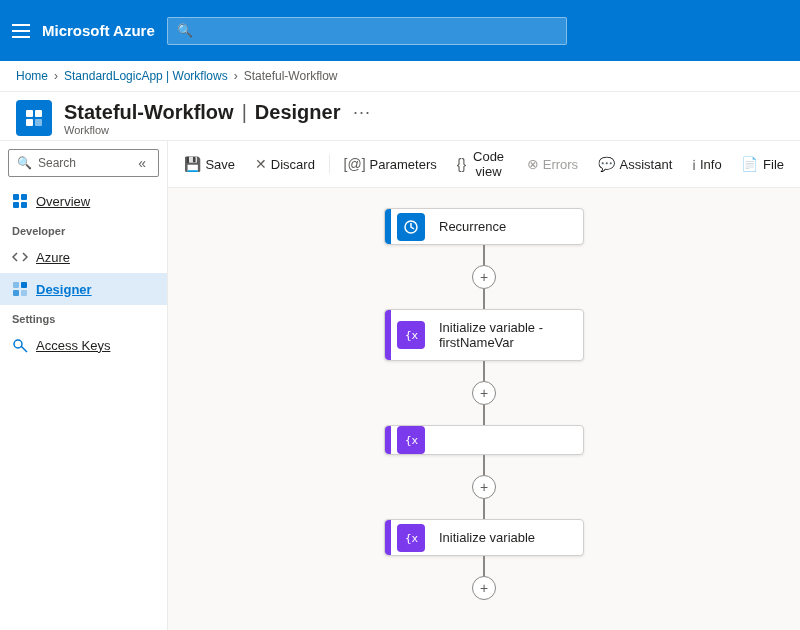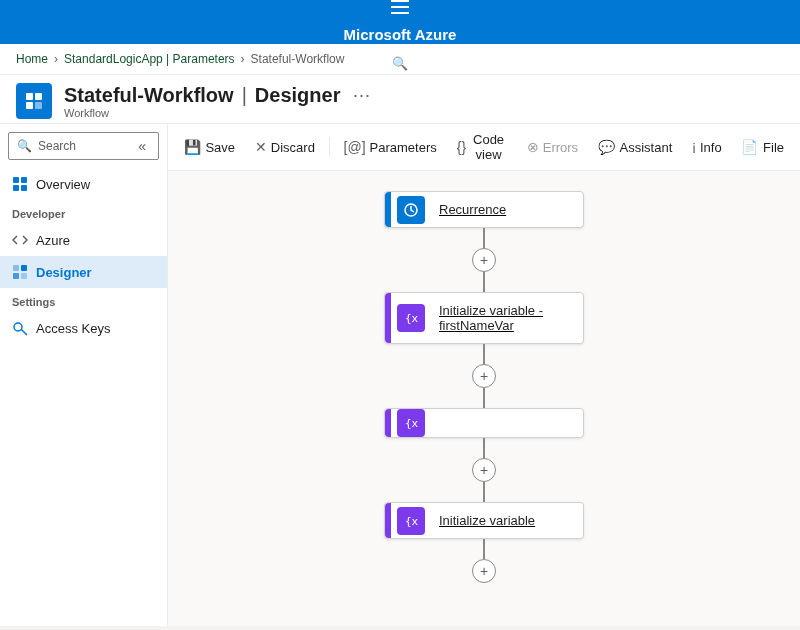"Microsoft Azure" .top-nav { flex-direction: column -> none; height: 44px -> 61px }
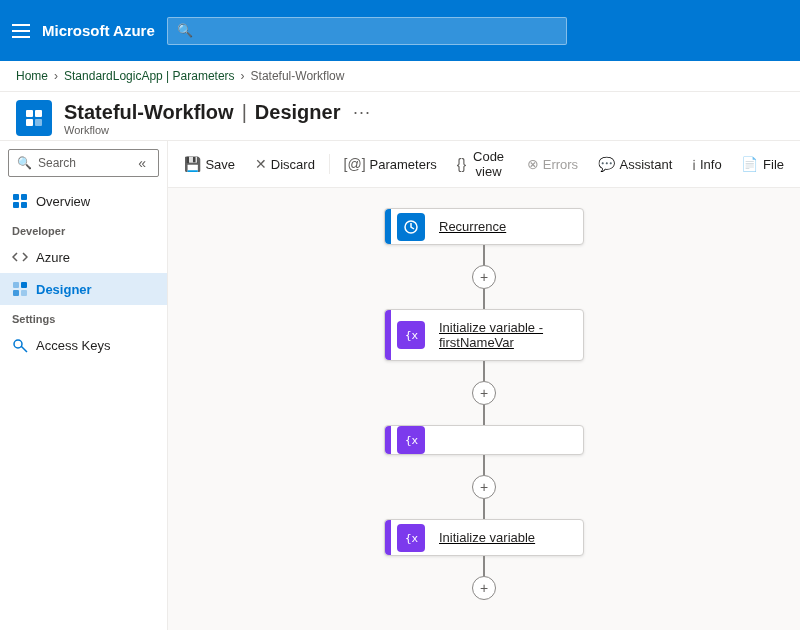"Home" .breadcrumb a { color: #14532d -> #0369a1 }
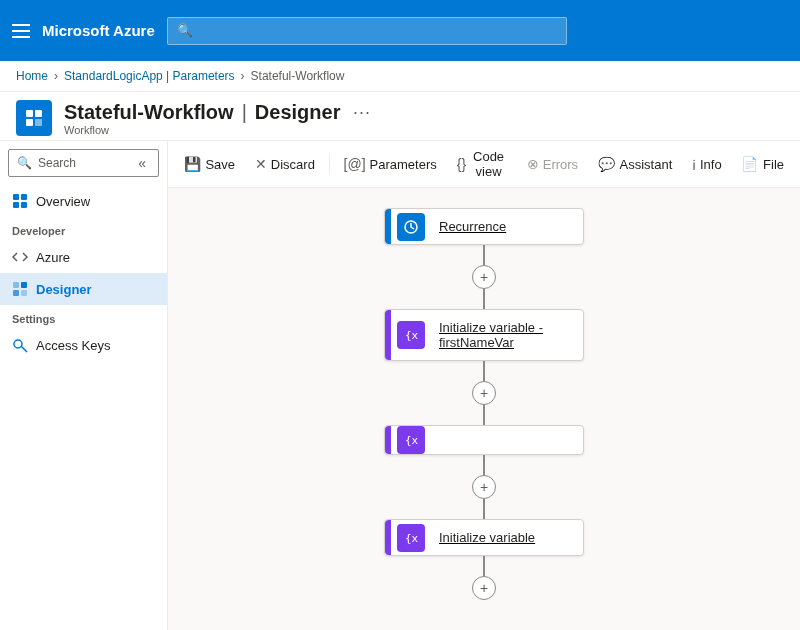"StandardLogicApp | Parameters" a { text: Parameters -> Workflows }
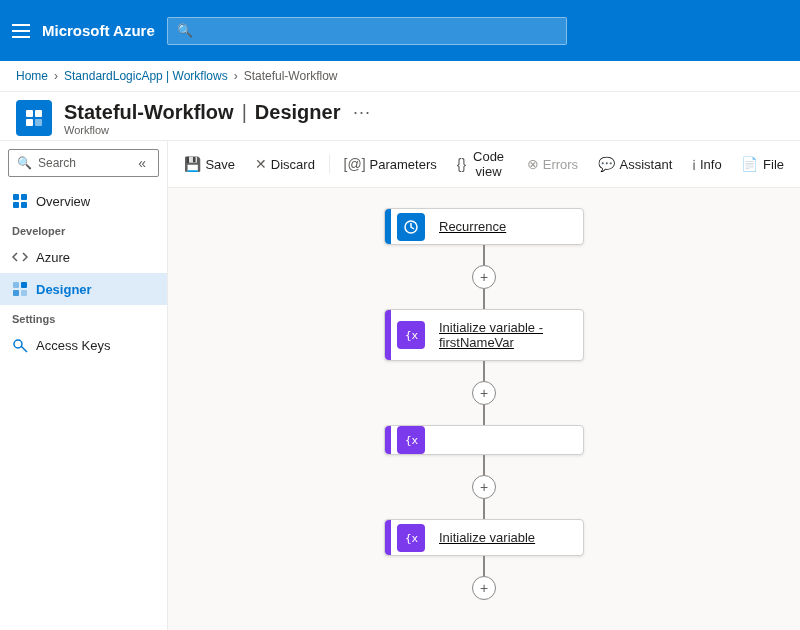"Overview" .sidebar-item { text-decoration: none -> underline }
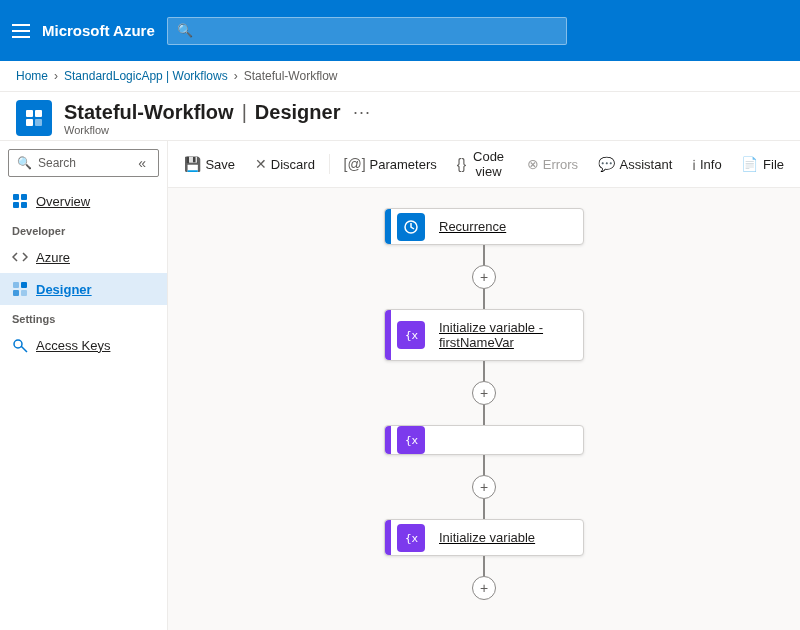"Recurrence" .wf-node-wrapper { text-decoration: underline -> none }
